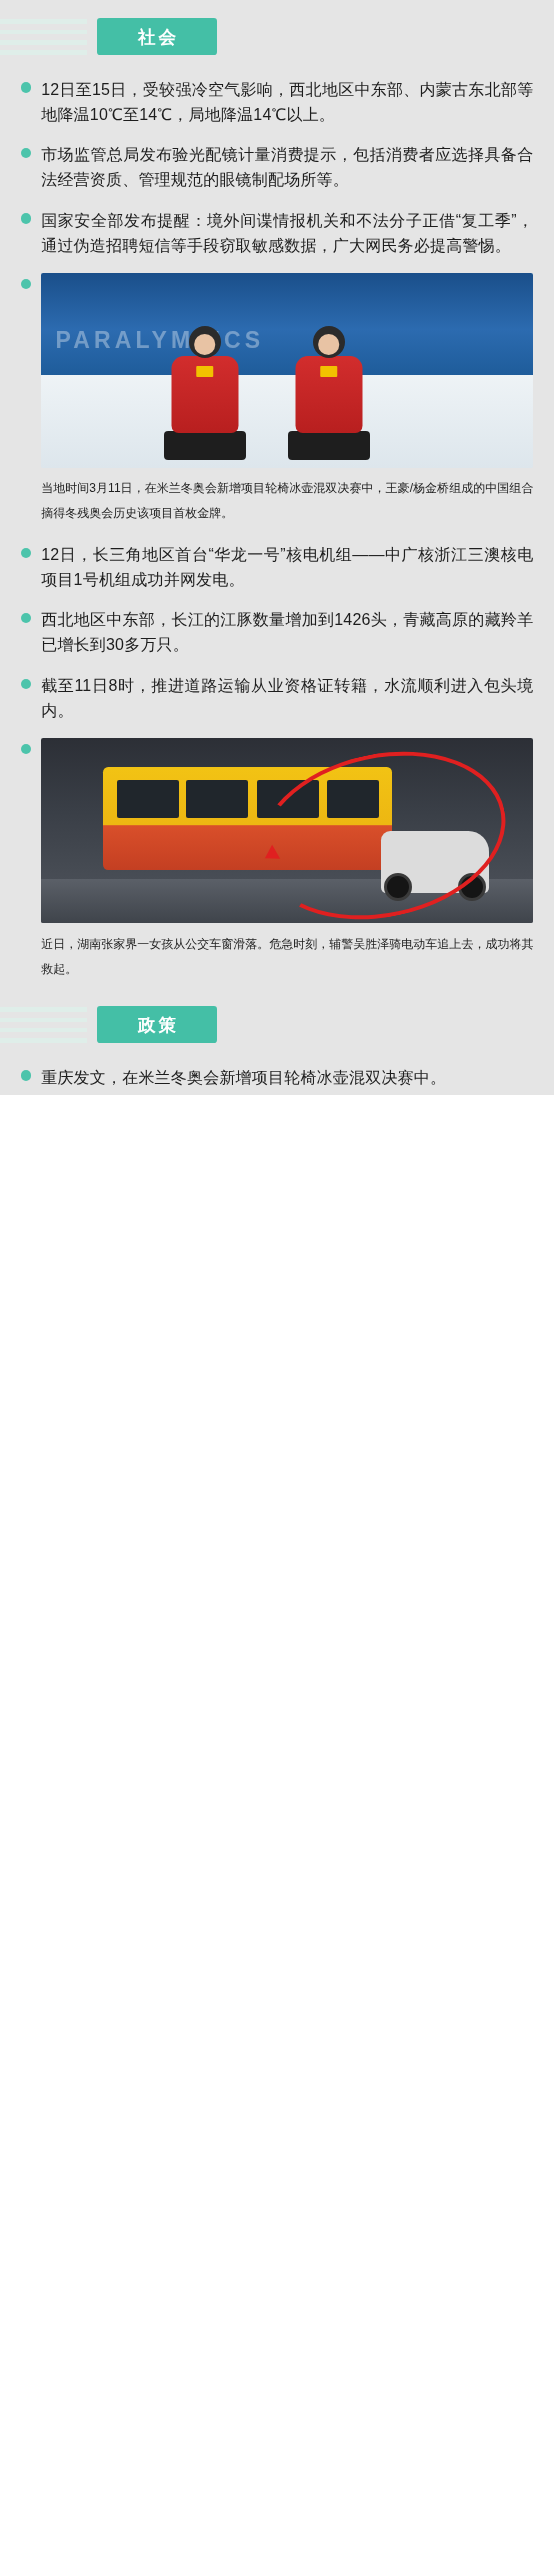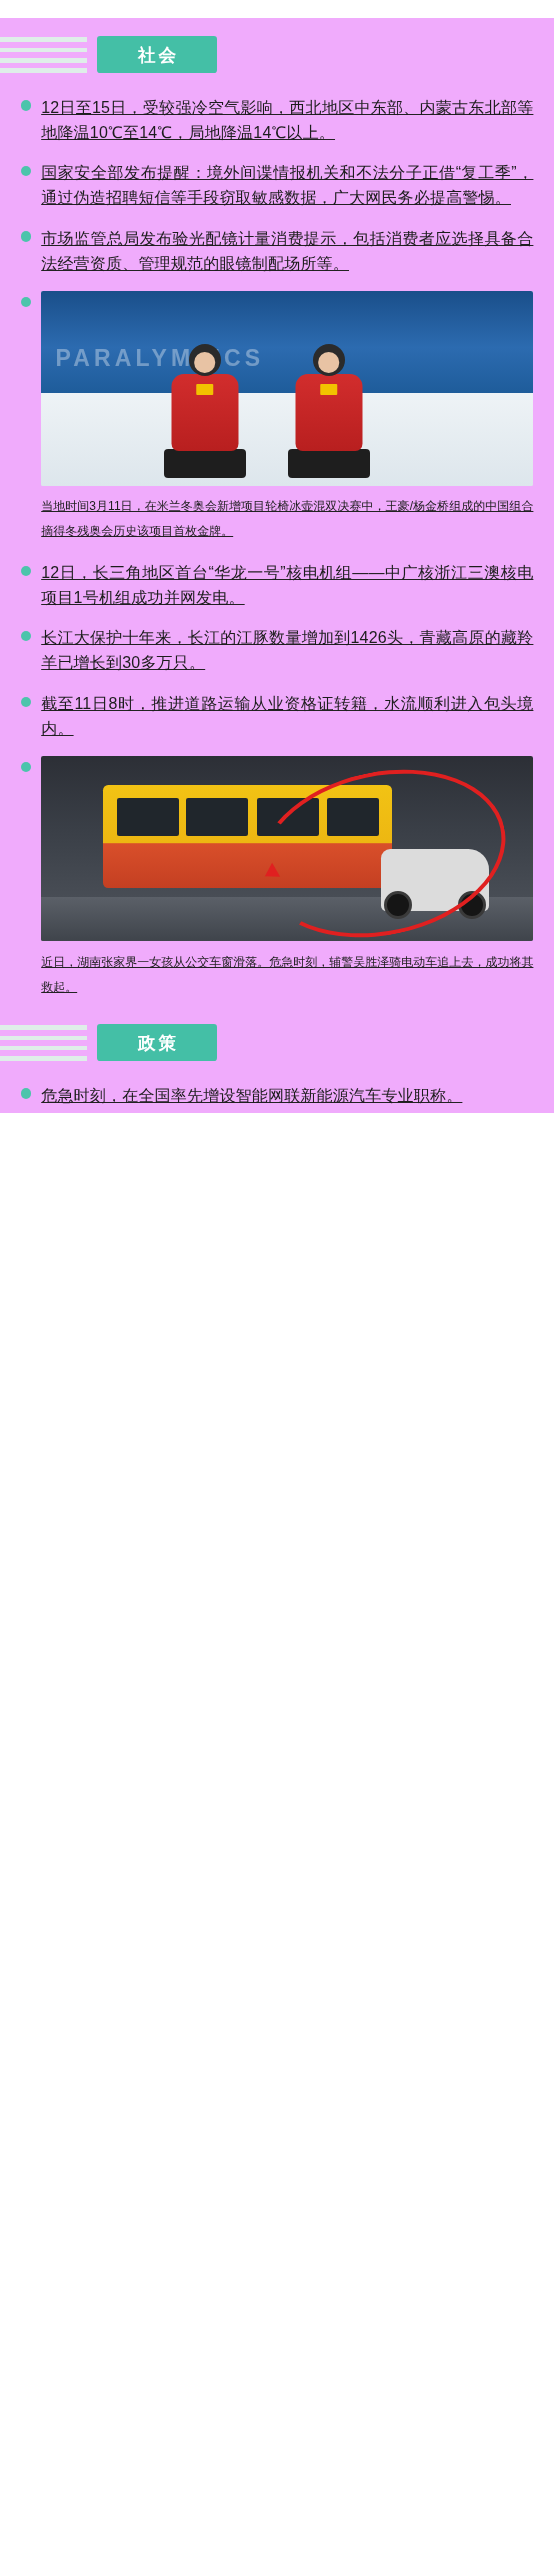"社会" .page { background: #f0abfc -> #e5e5e5; margin: 18px auto -> 0 auto }
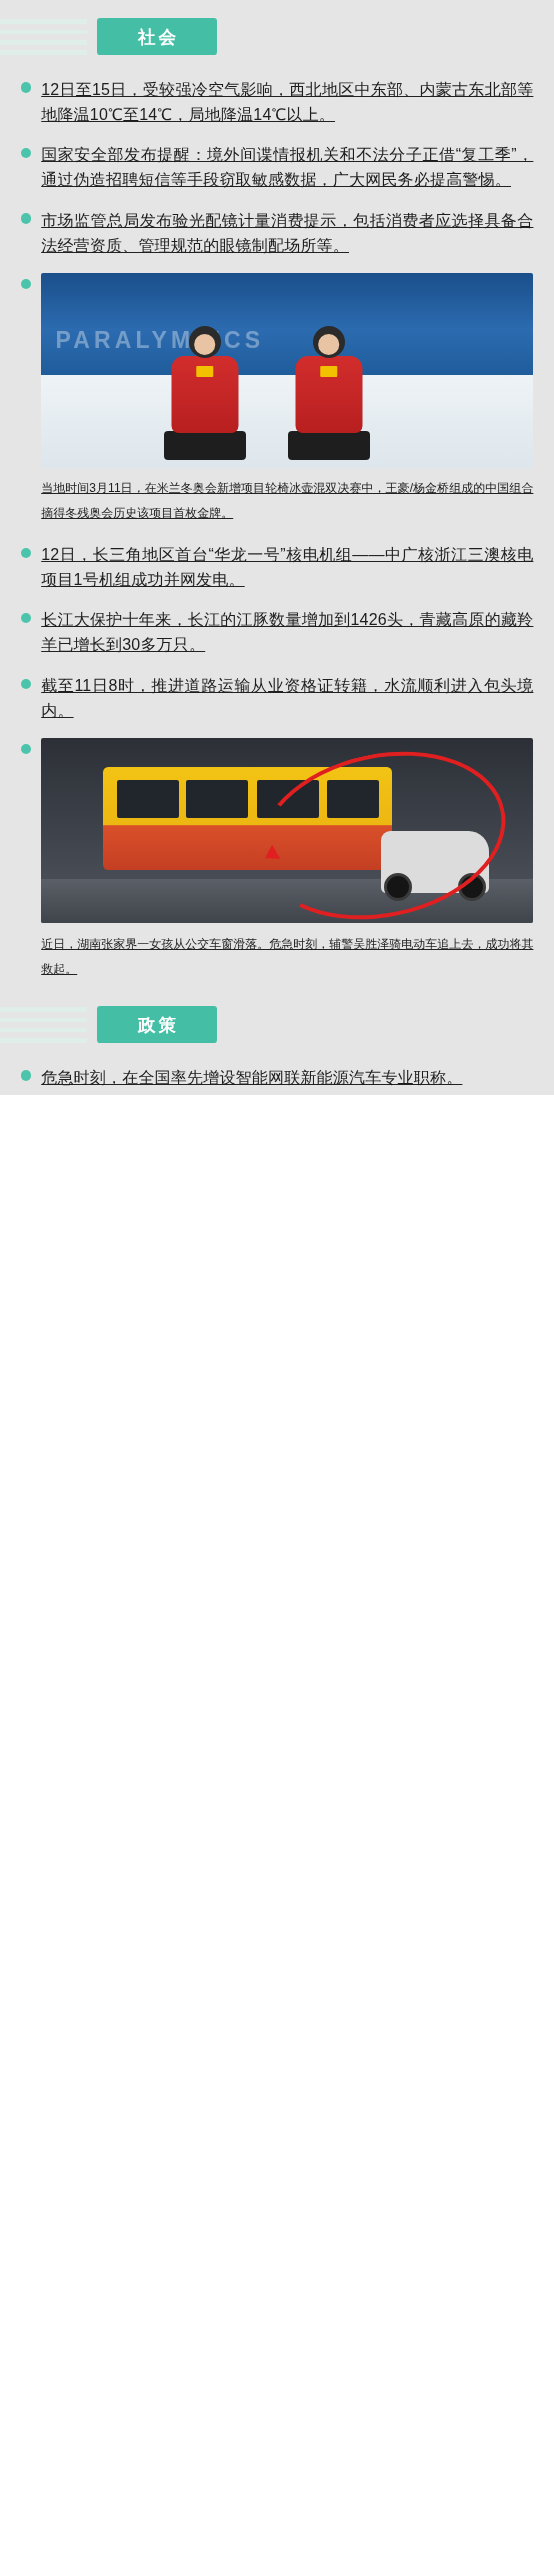"12日至15日，受较强冷空气影响，西北地区中东部、内蒙古东北部等地降温10℃至1" .items { text-decoration: underline -> none }
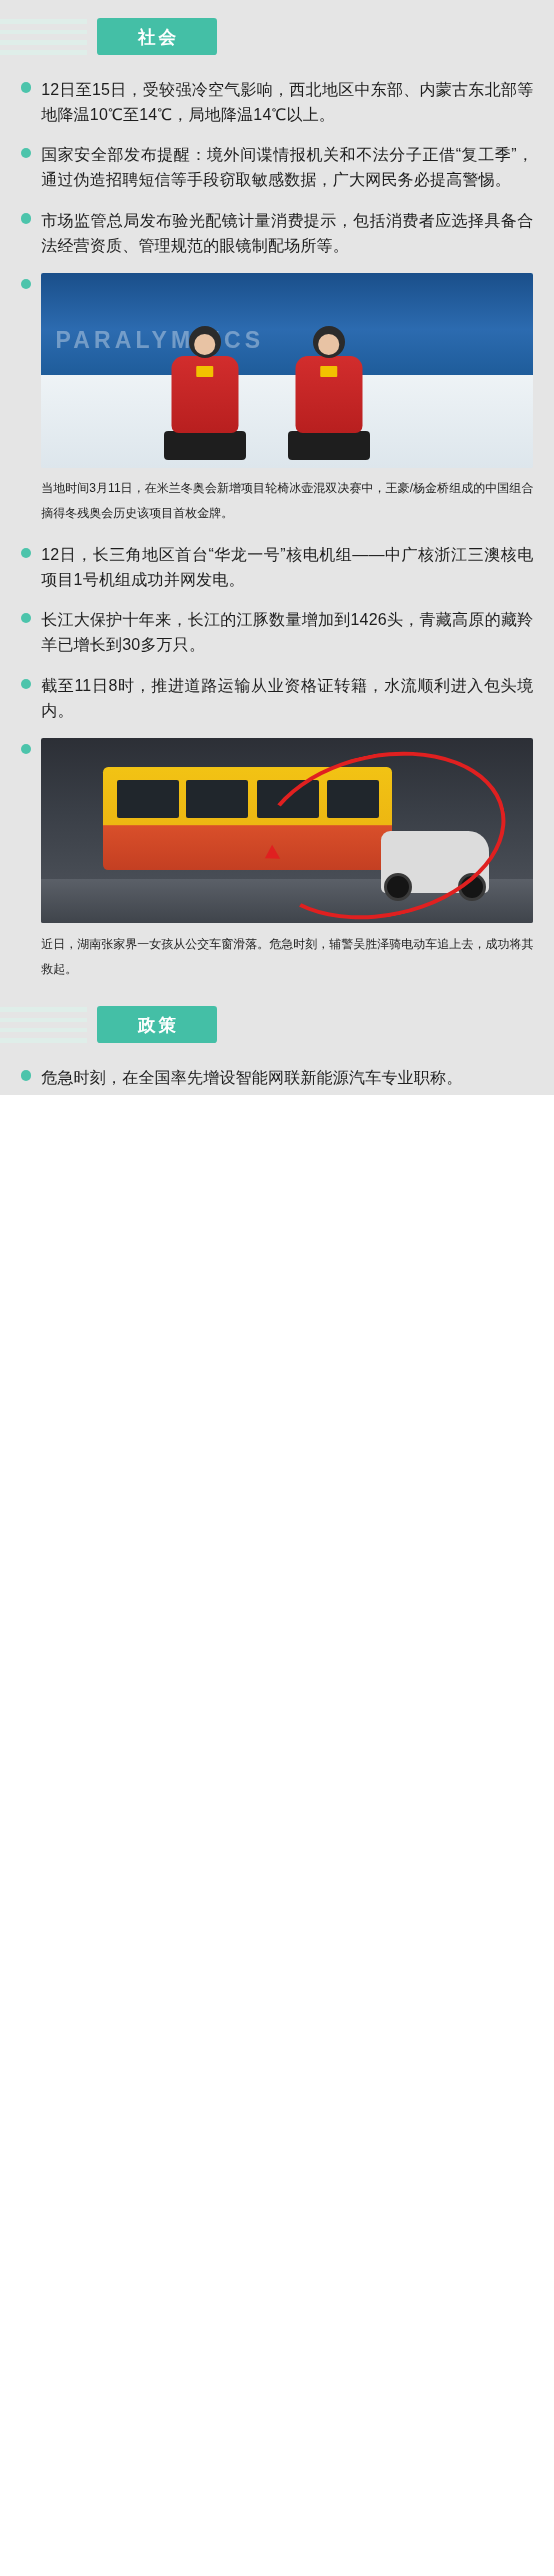"国家安全部发布提醒：境外间谍情报机关和不法分子正借“复工季”，通过伪造招聘短信等" div.item { order: before "市场监管总局发布验光配镜计量消费提示，包括消费者应选择具备合法经营资质、管理规范" -> after "市场监管总局发布验光配镜计量消费提示，包括消费者应选择具备合法经营资质、管理规范" }
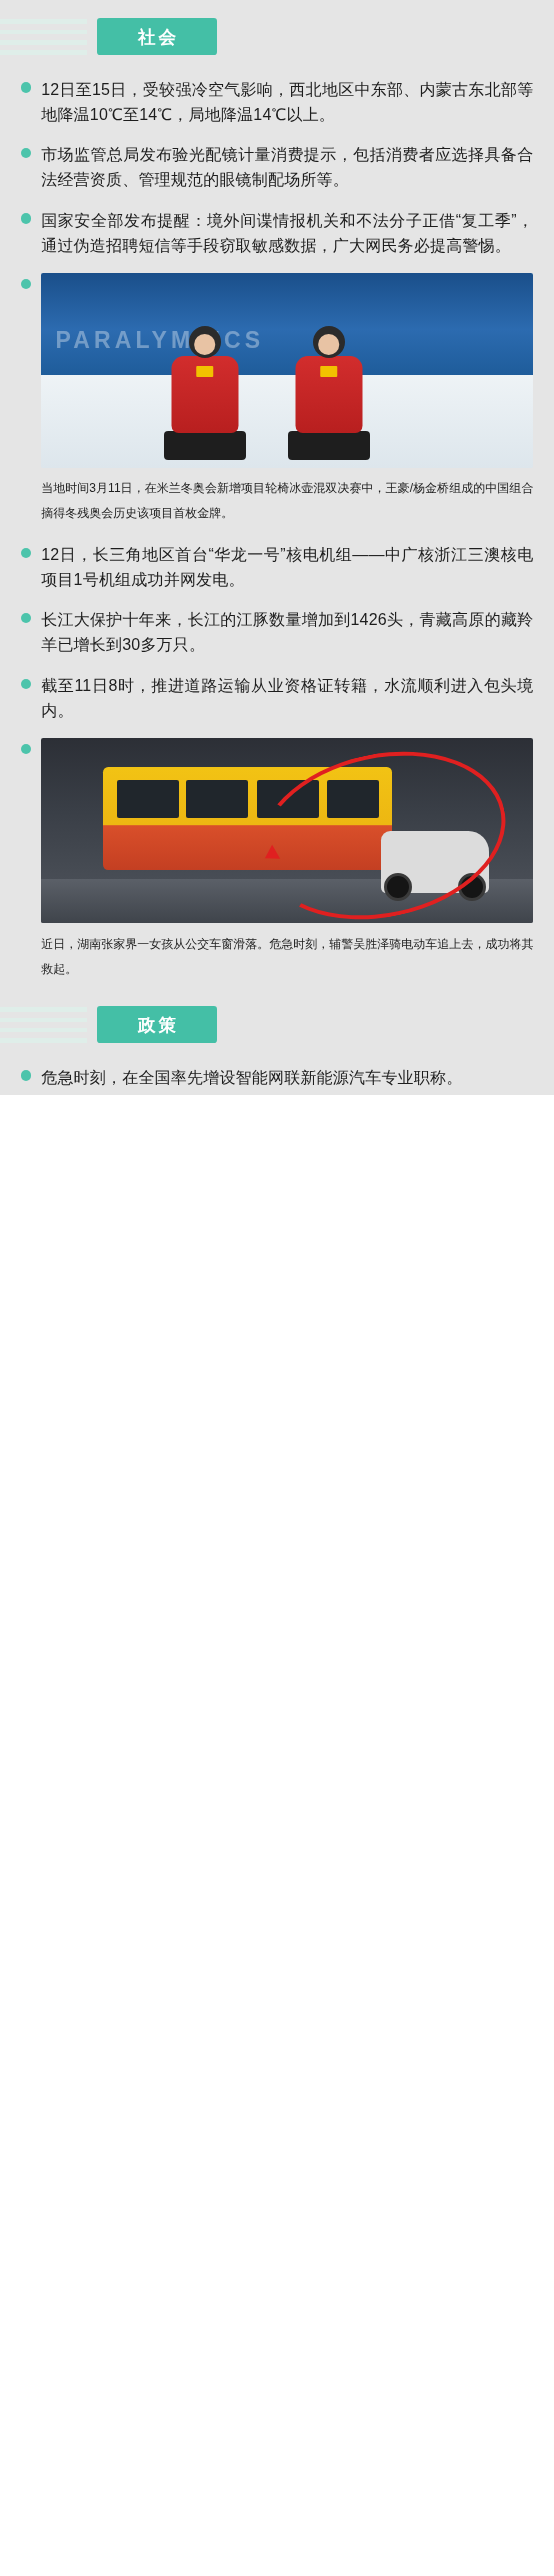"长江大保护十年来，长江的江豚数量增加到1426头，青藏高原的藏羚羊已增长到30多" div.item-text { text: 长江大保护十年来 -> 西北地区中东部 }
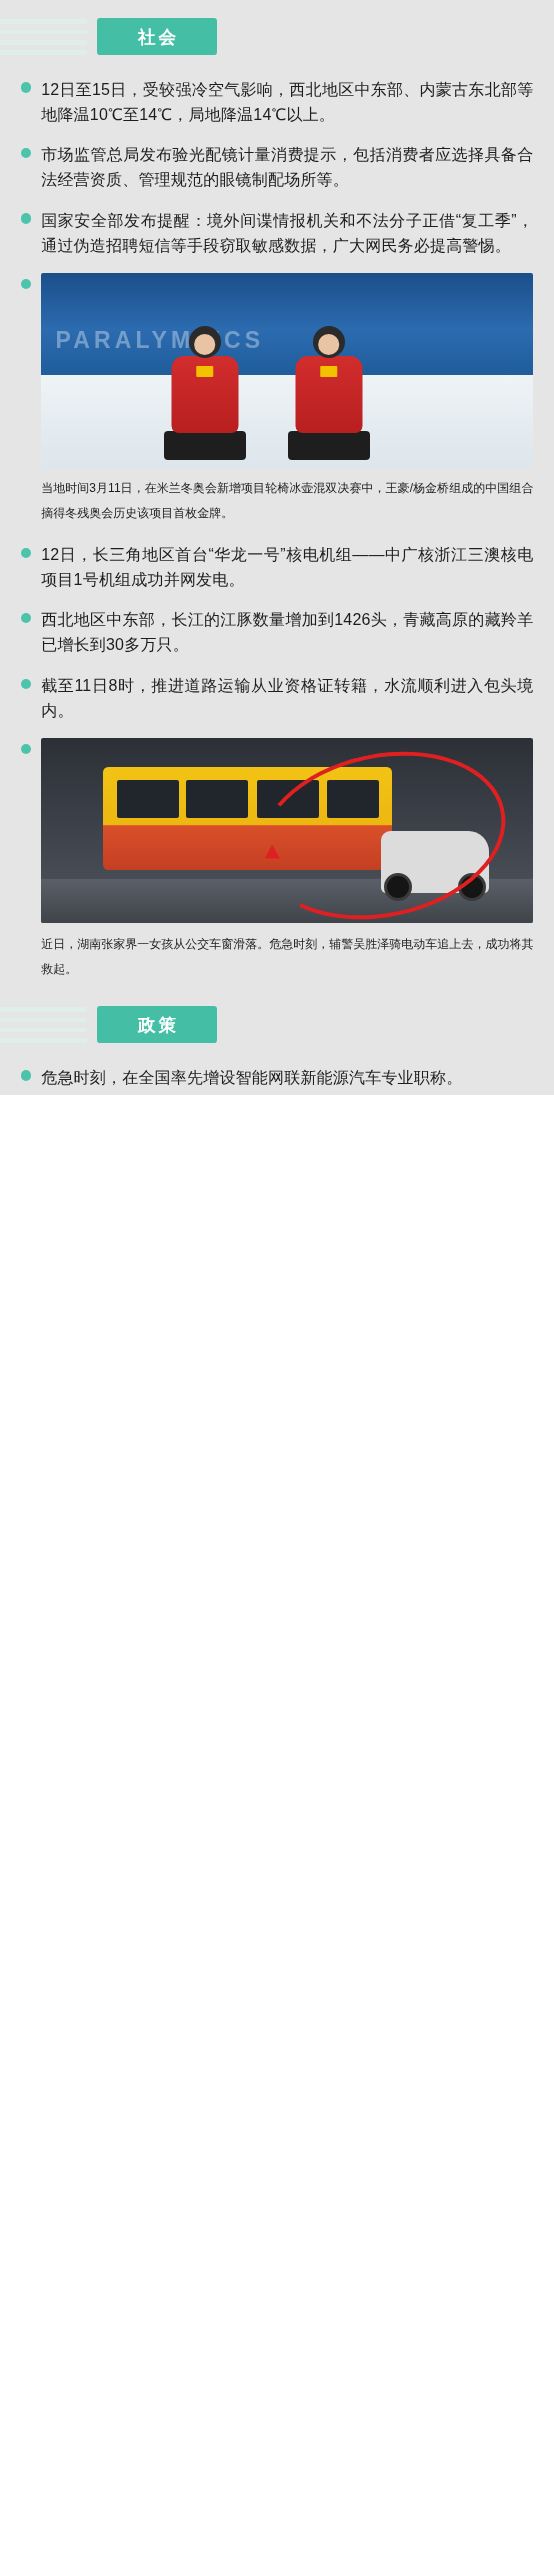"危急时刻，在全国率先增设智能网联新能源汽车专业职称。" div.item-text { text: 危急时刻，在全国率先增设智能网联新能源汽车专业职称 -> 重庆发文，在米兰冬奥会新增项目轮椅冰壶混双决赛中 }
